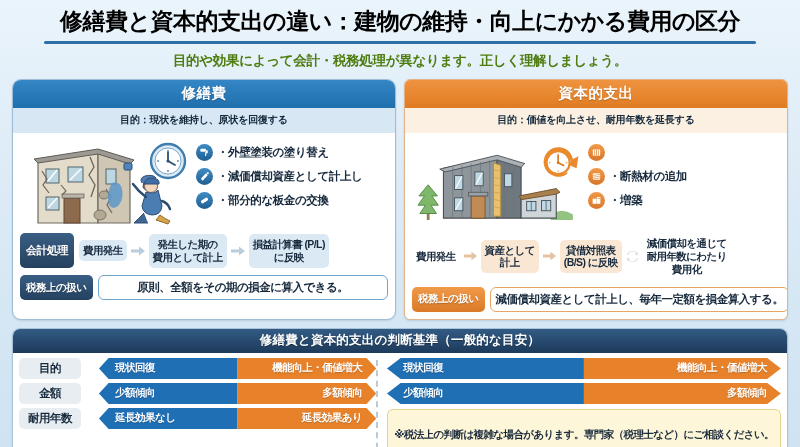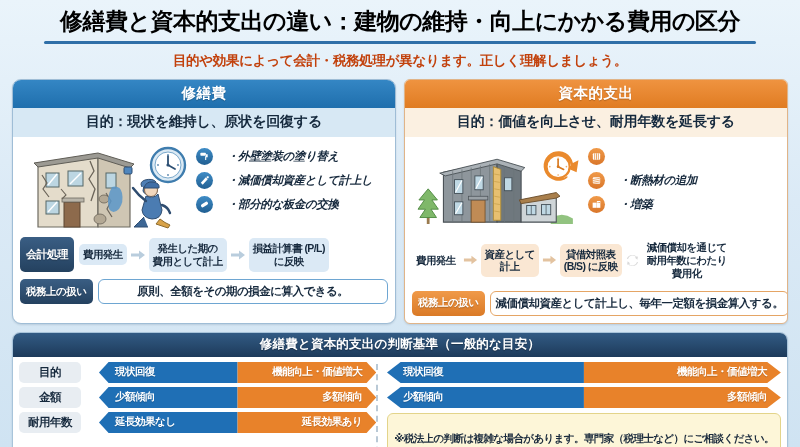"目的や効果によって会計・税務処理が異なります。正しく理解しましょう。" .subtitle { color: #c2410c -> #4d7c0f }
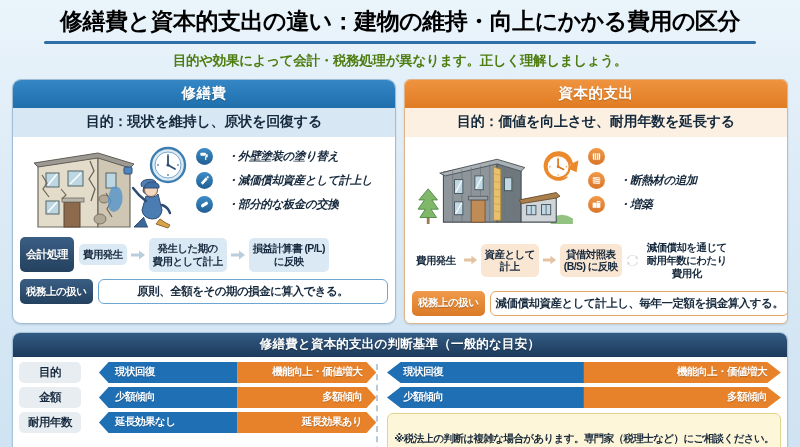"目的：現状を維持し、原状を回復する" .panel-purpose { font-size: 14px -> 10px }
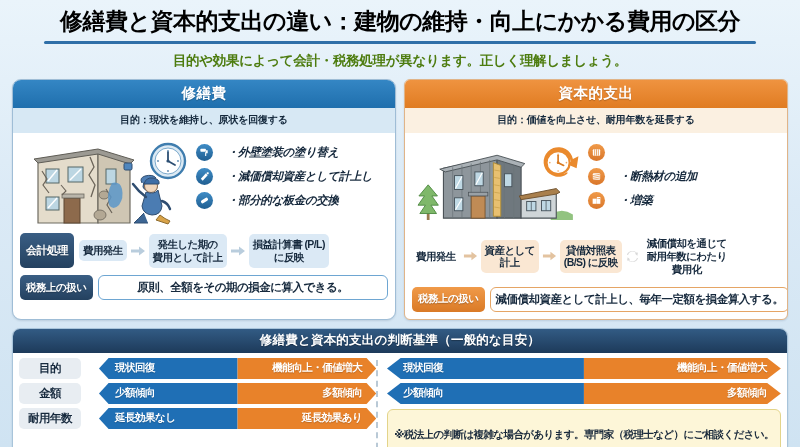"・外壁塗装の塗り替え" .bullet { font-style: italic -> none; gap: 14px -> 4px }
